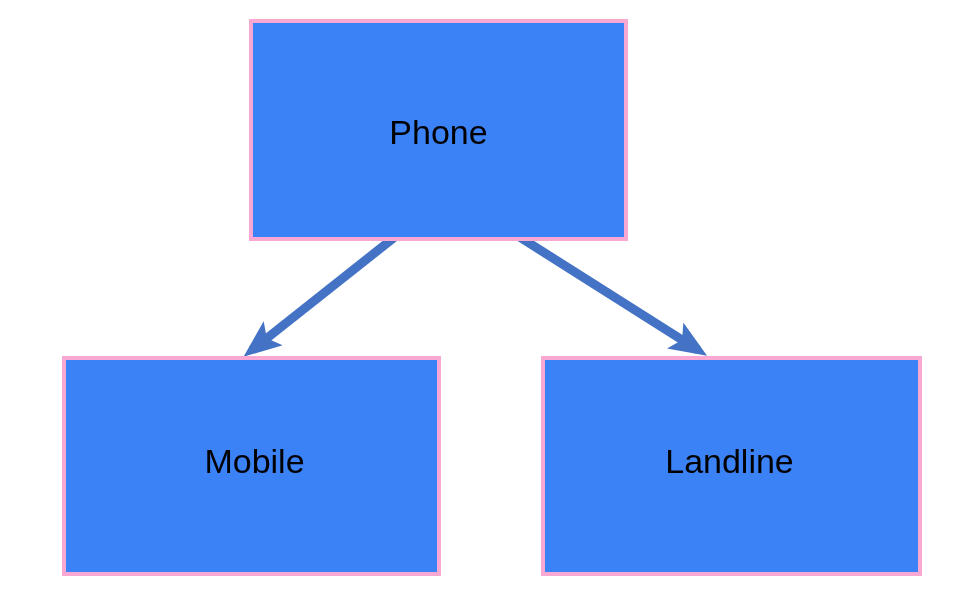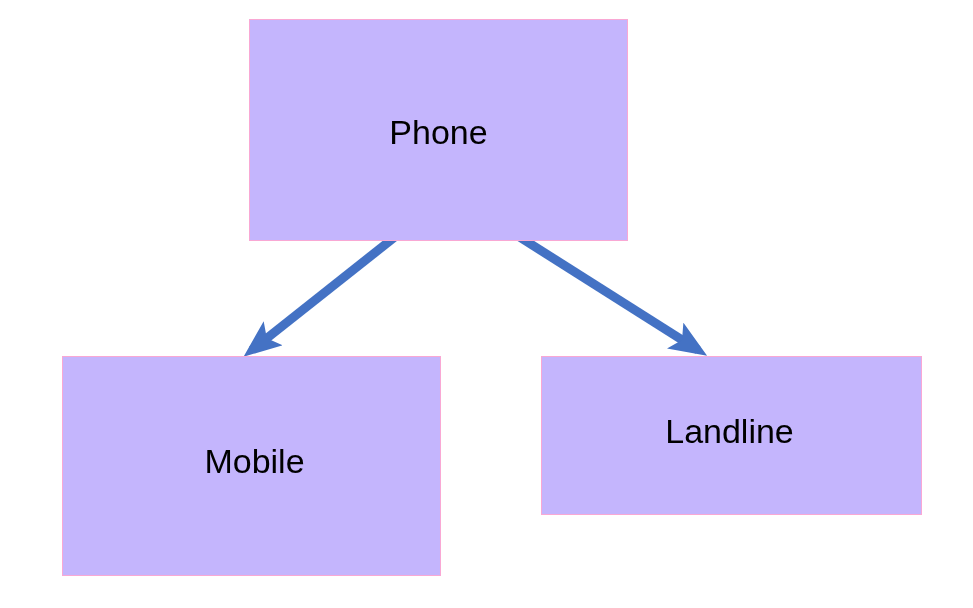"Phone" .node-box { background: #c4b5fd -> #3b82f6; border: 1px solid #f9a8d4 -> 4px solid #f9a8d4 }
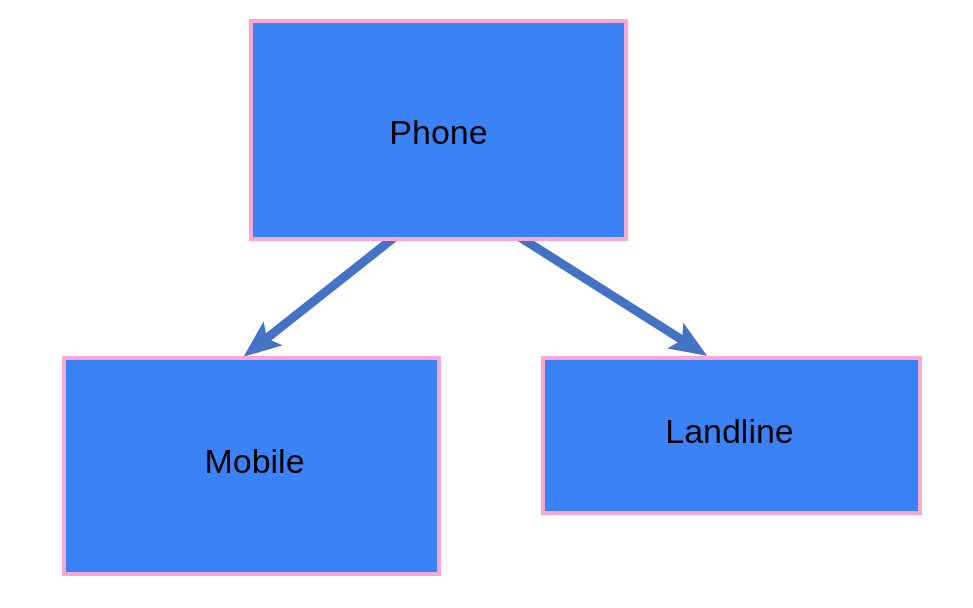"Landline" #node-landline { height: 159px -> 220px }
